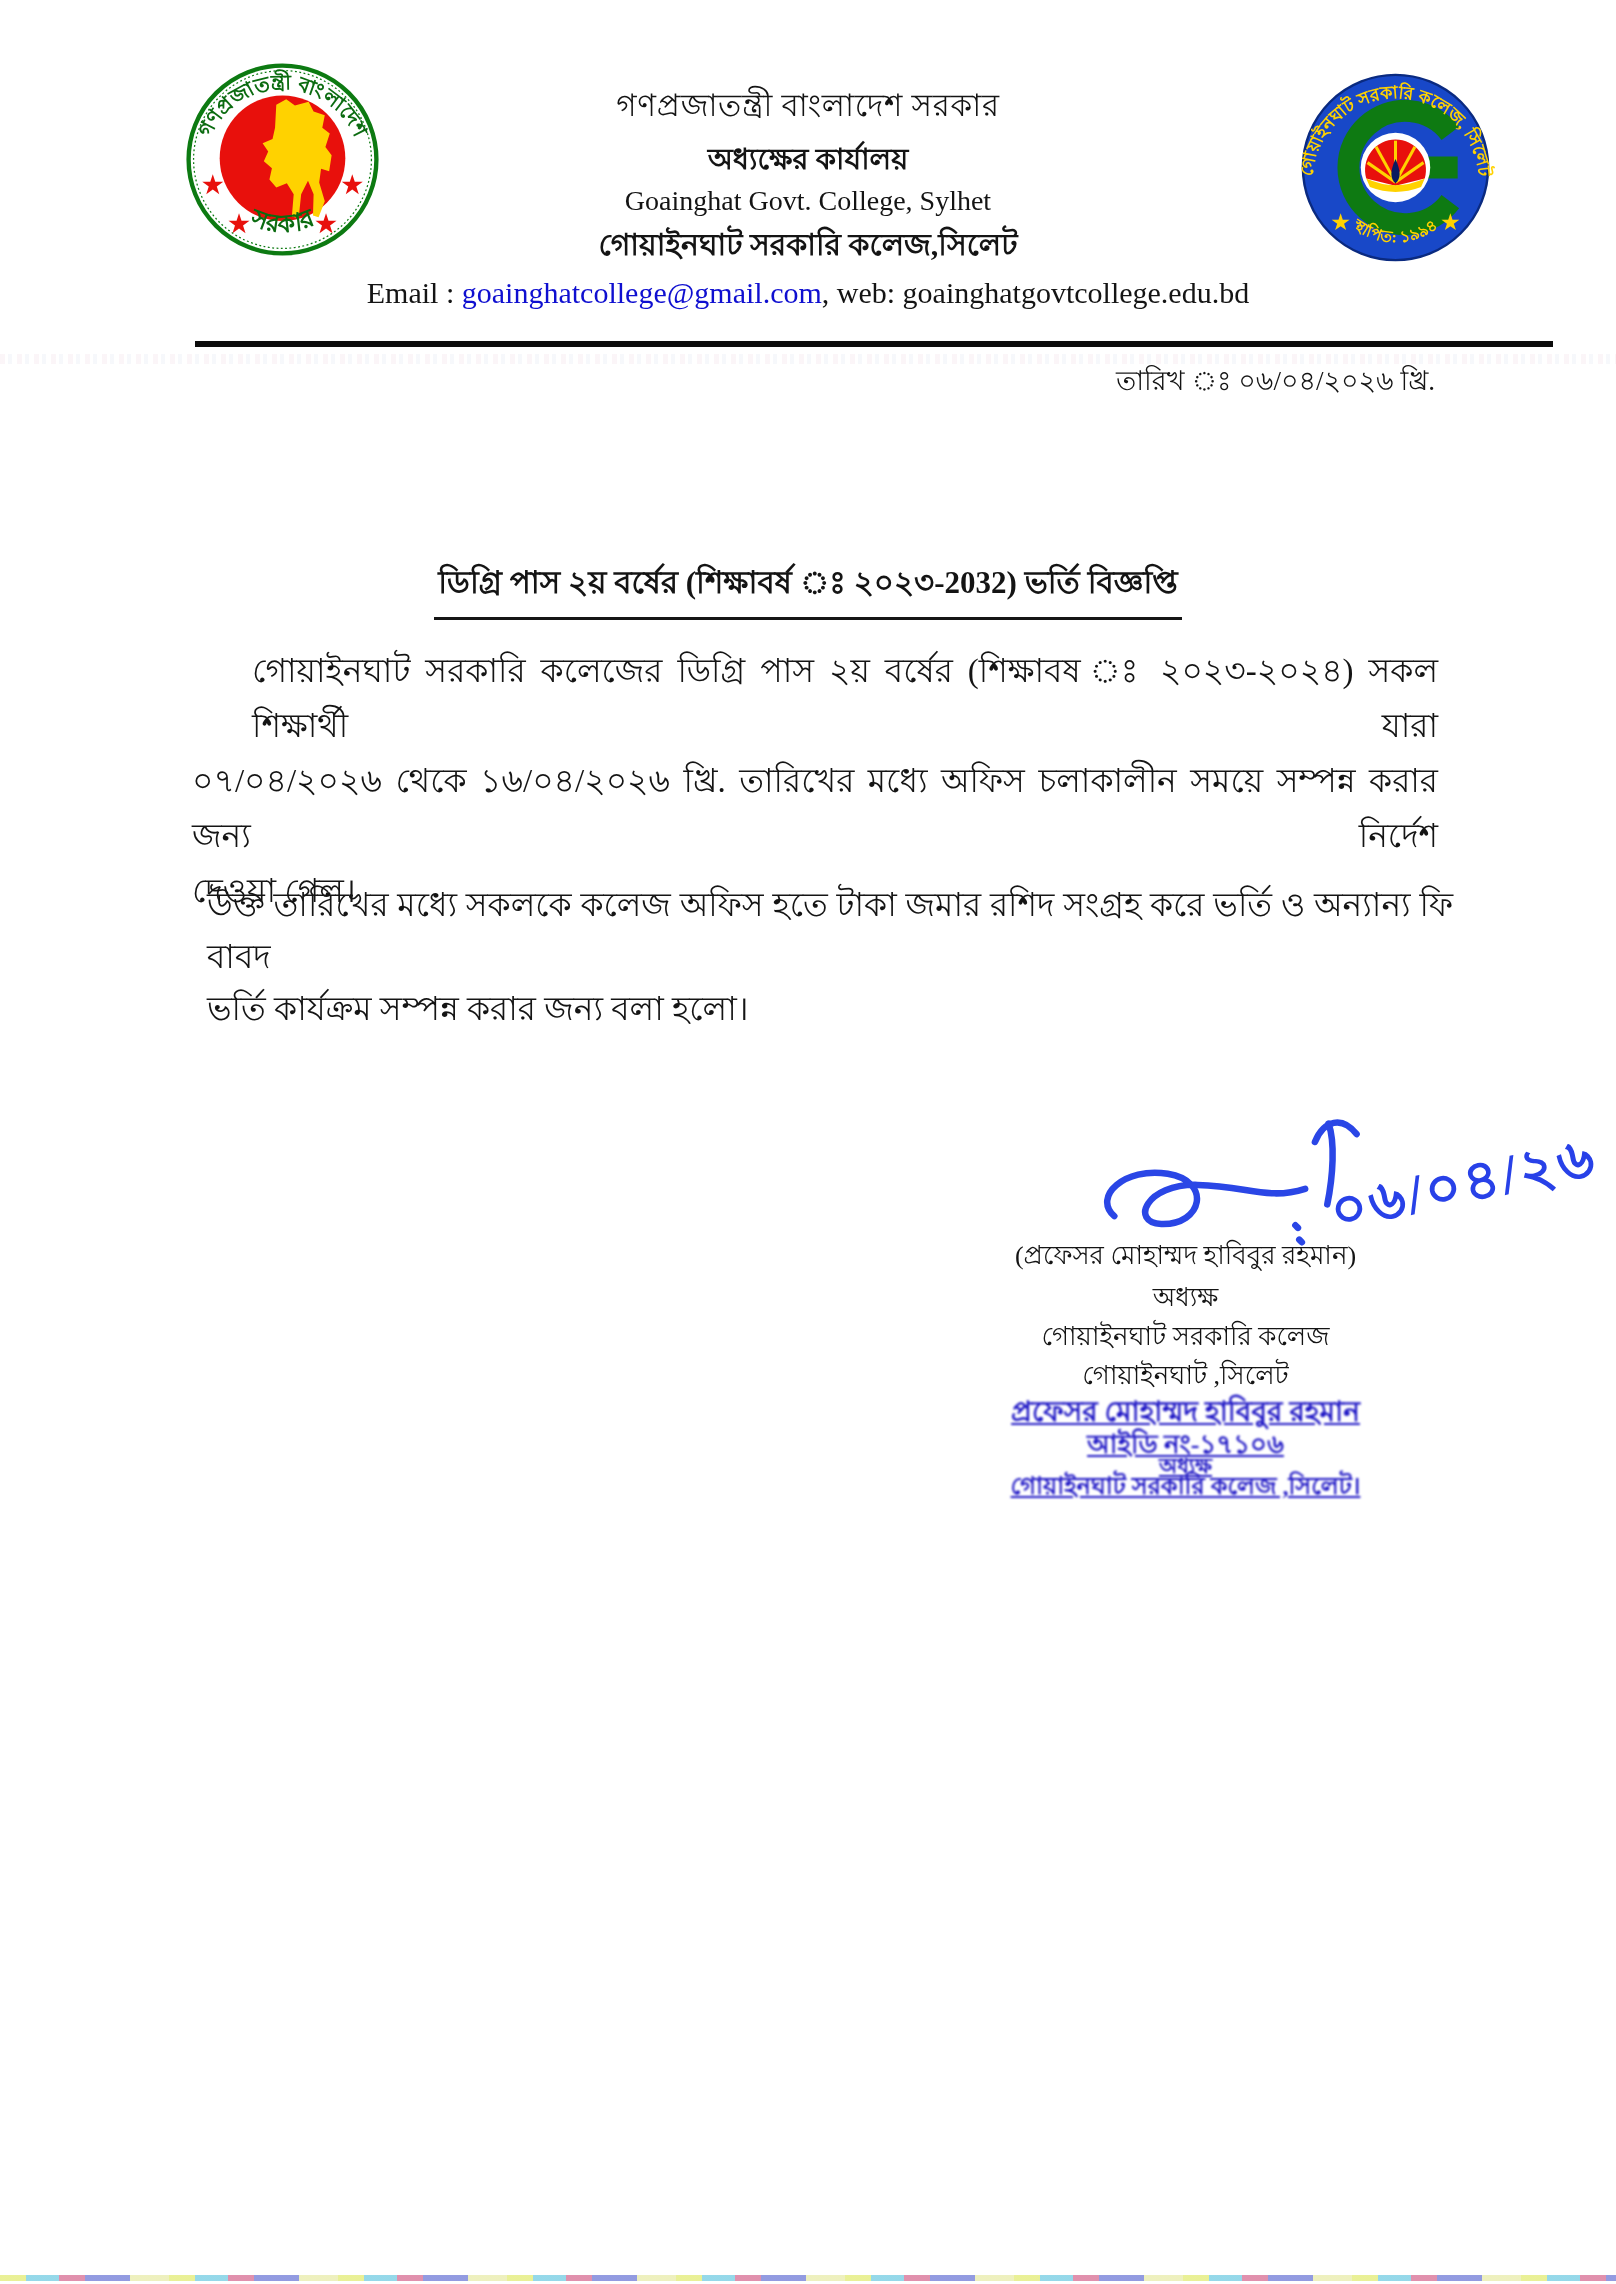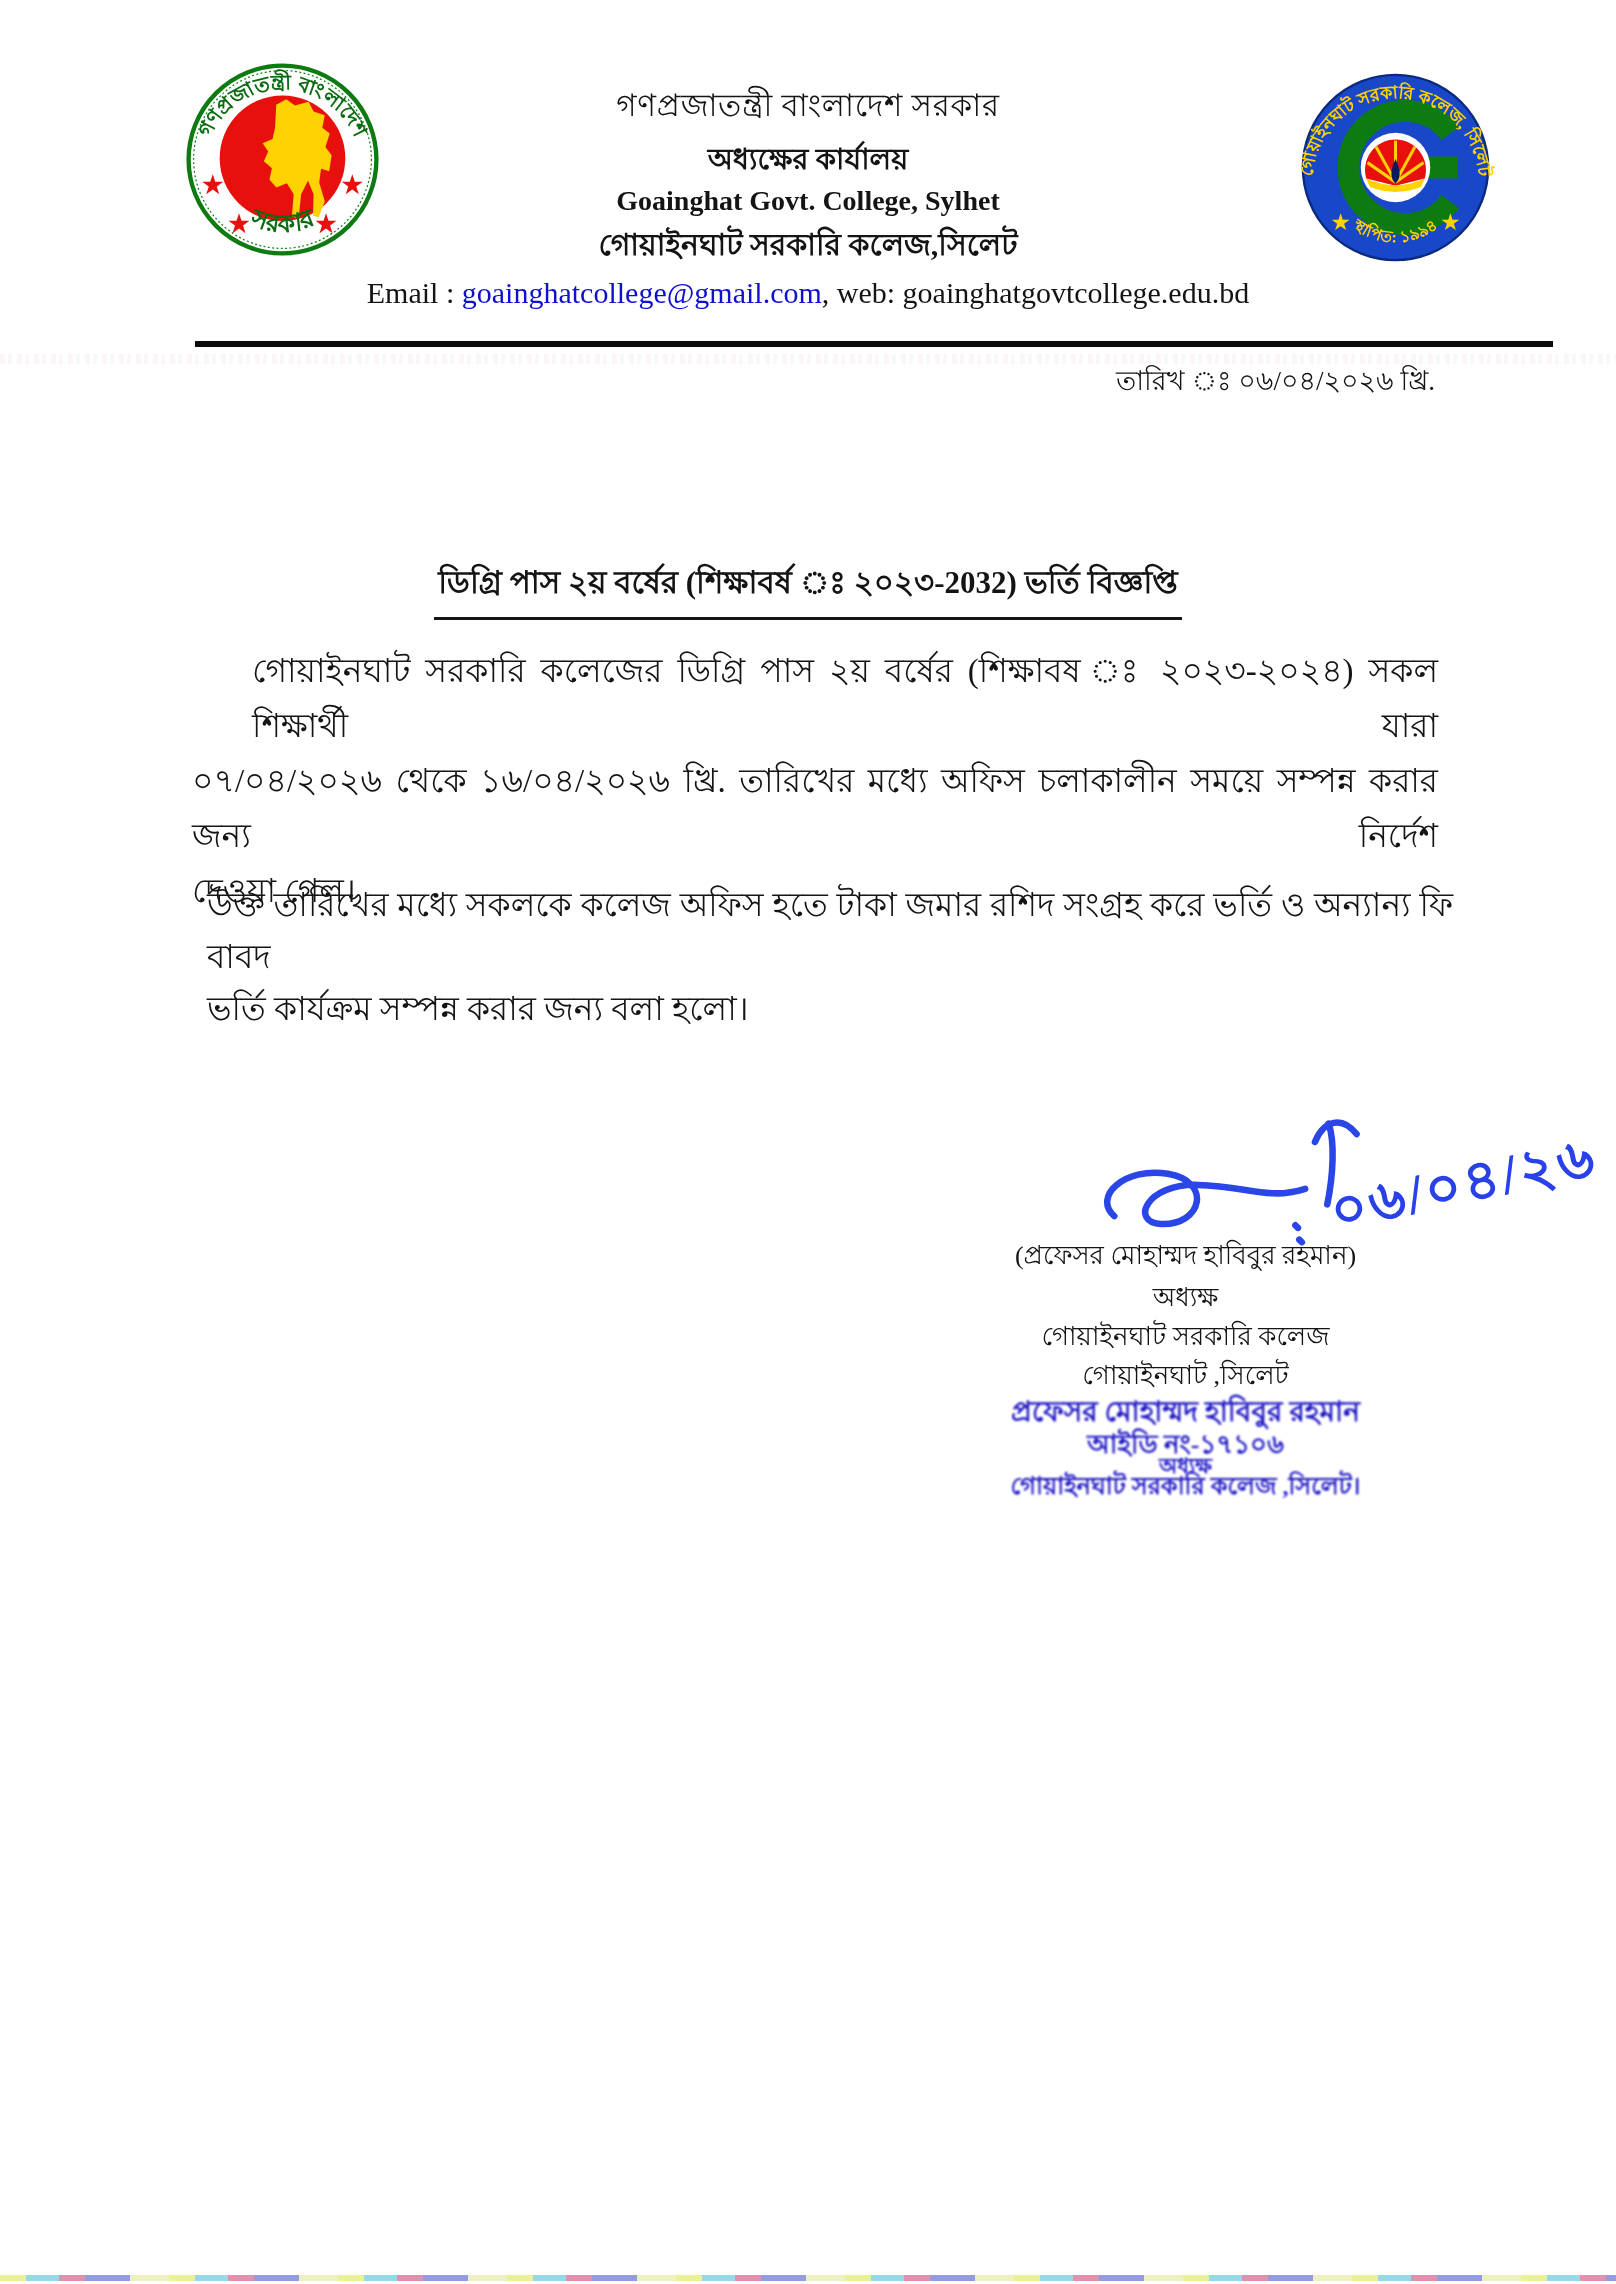"Goainghat Govt. College, Sylhet" .h-en { font-weight: bold -> normal }
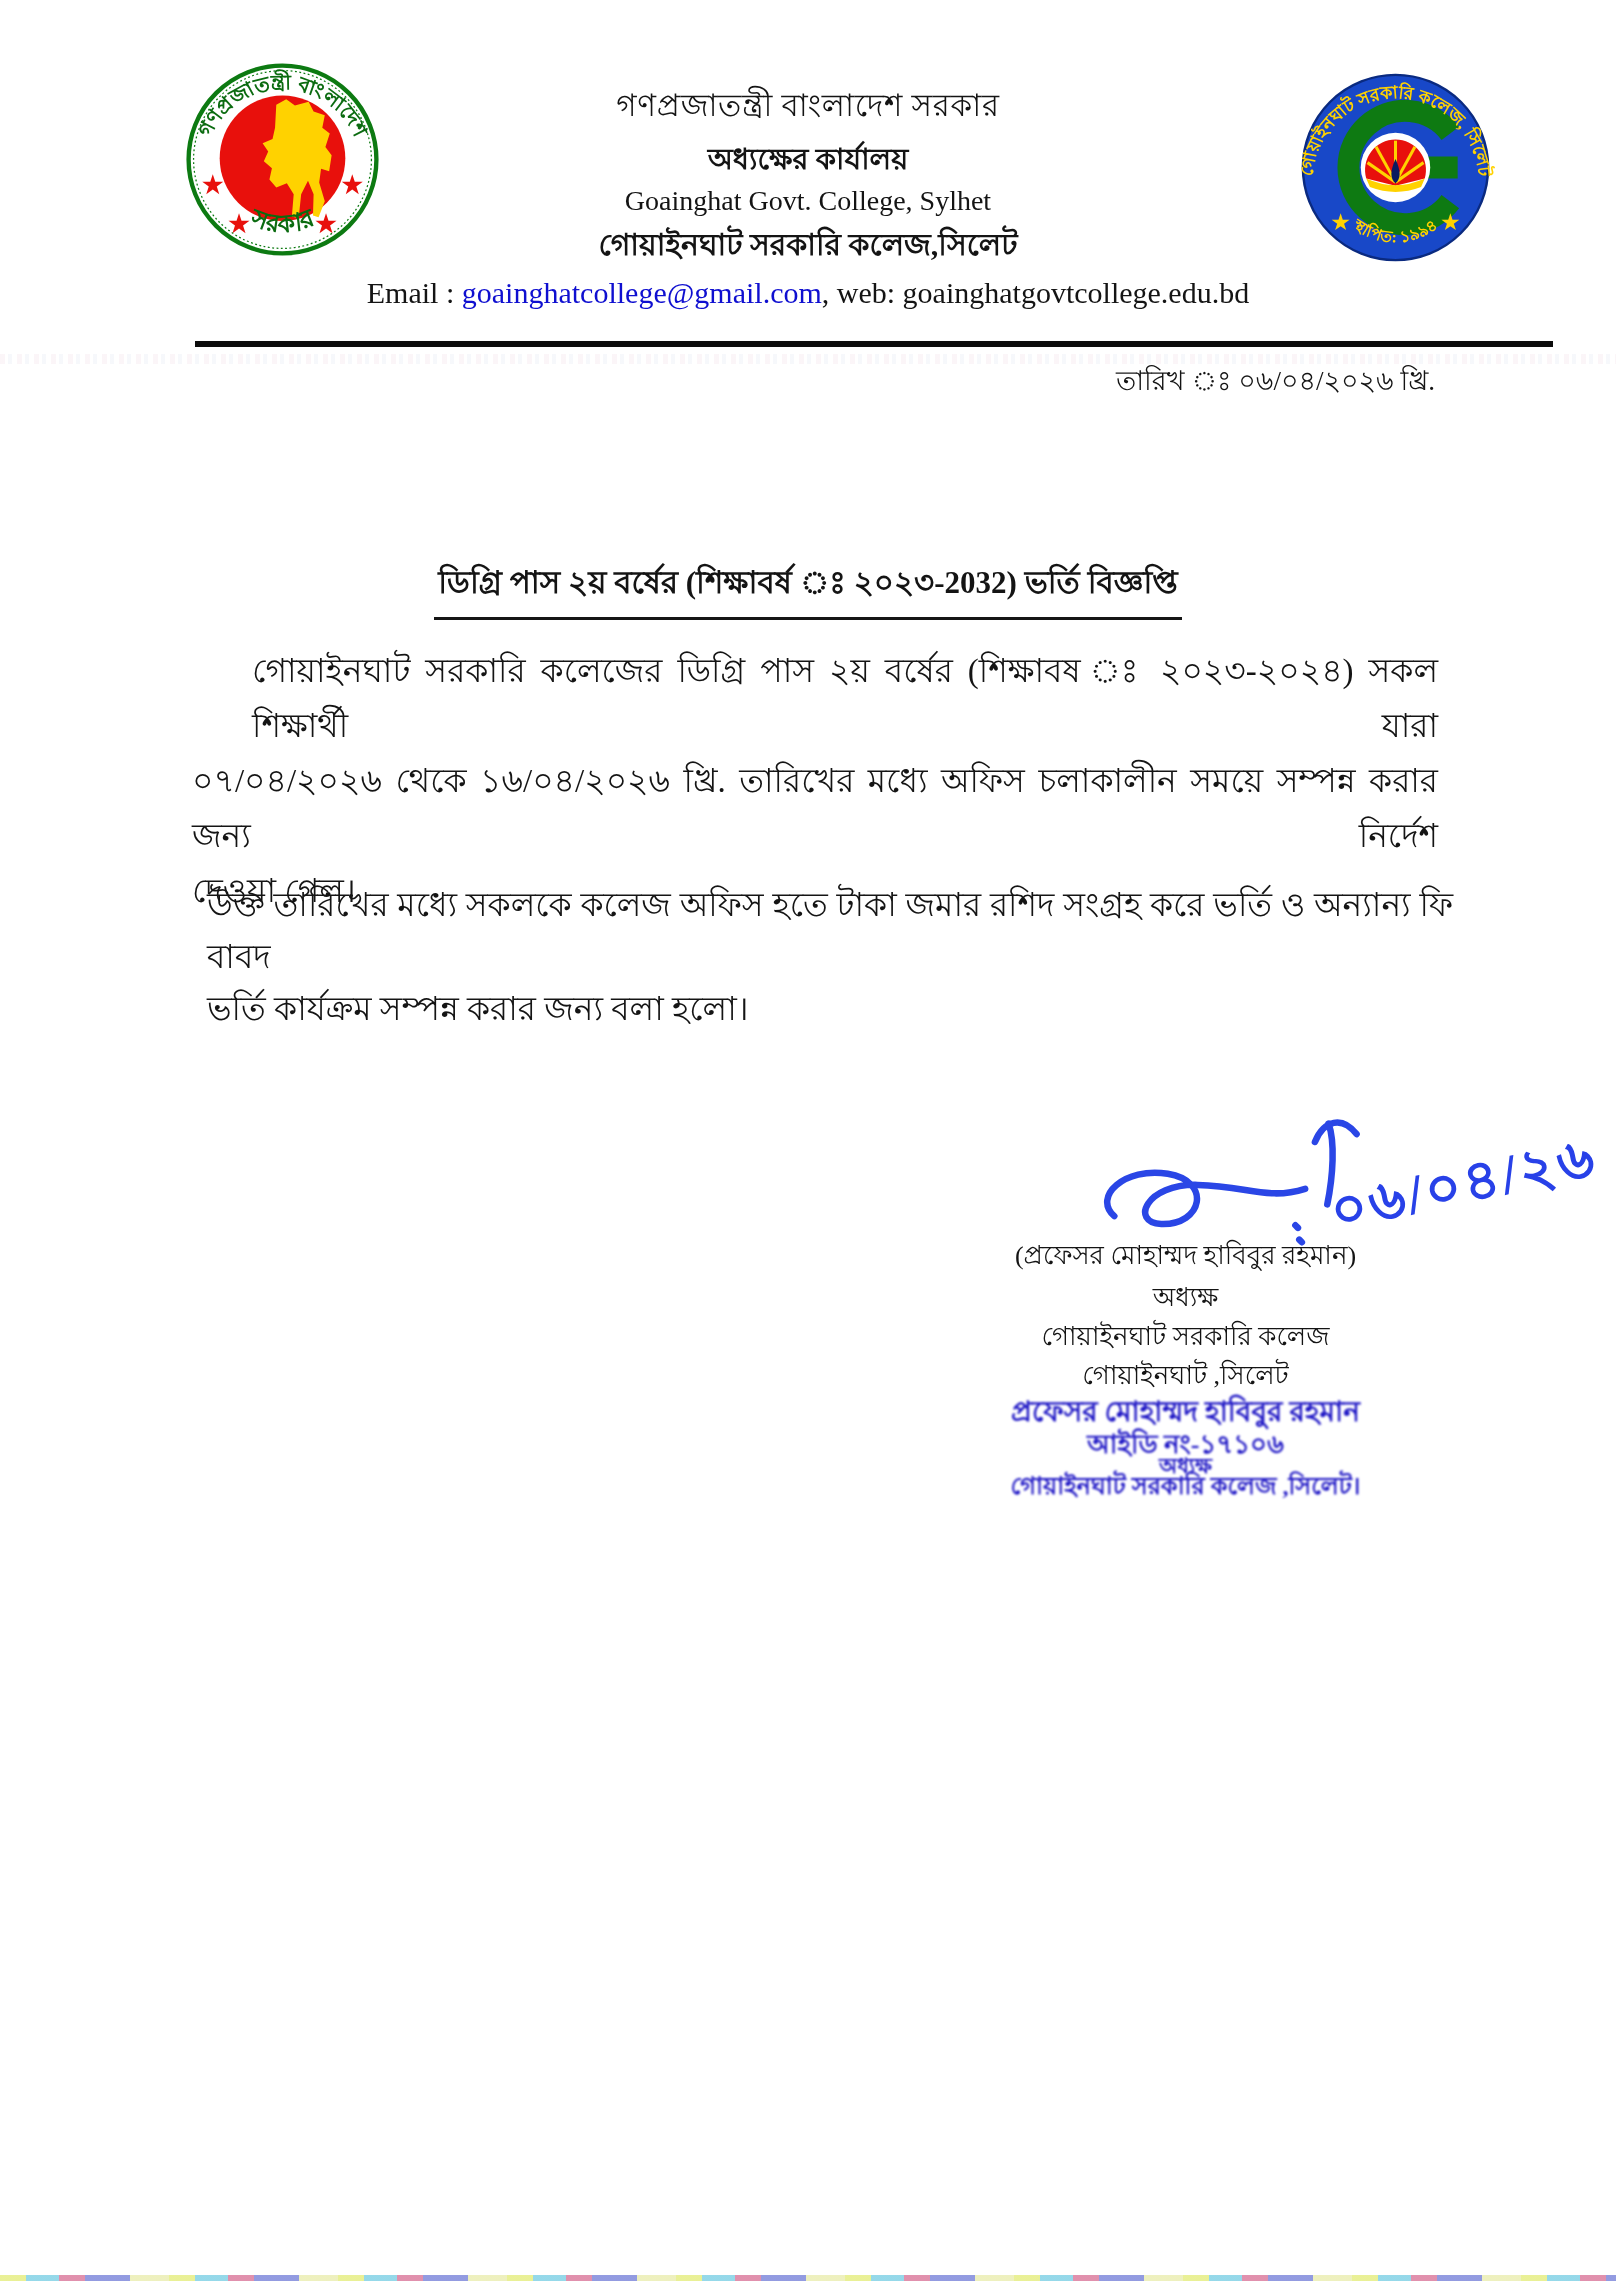"প্রফেসর মোহাম্মদ হাবিবুর রহমান" .stamp { text-decoration: none -> underline }
